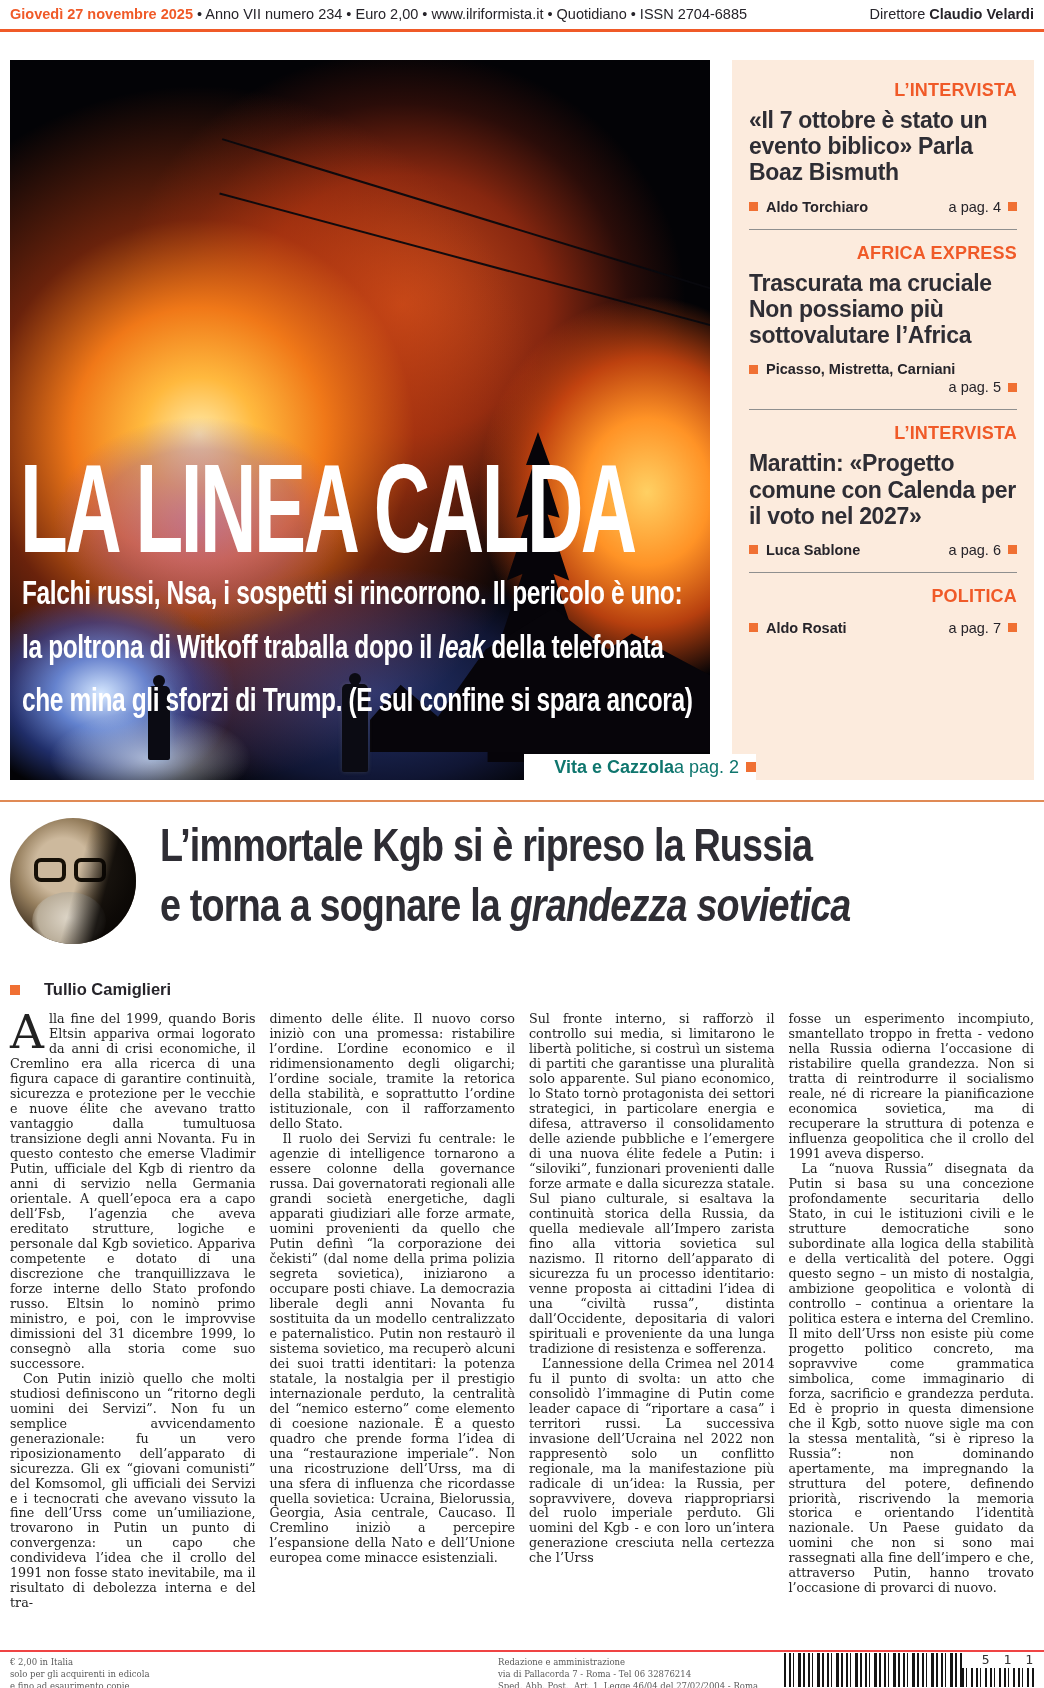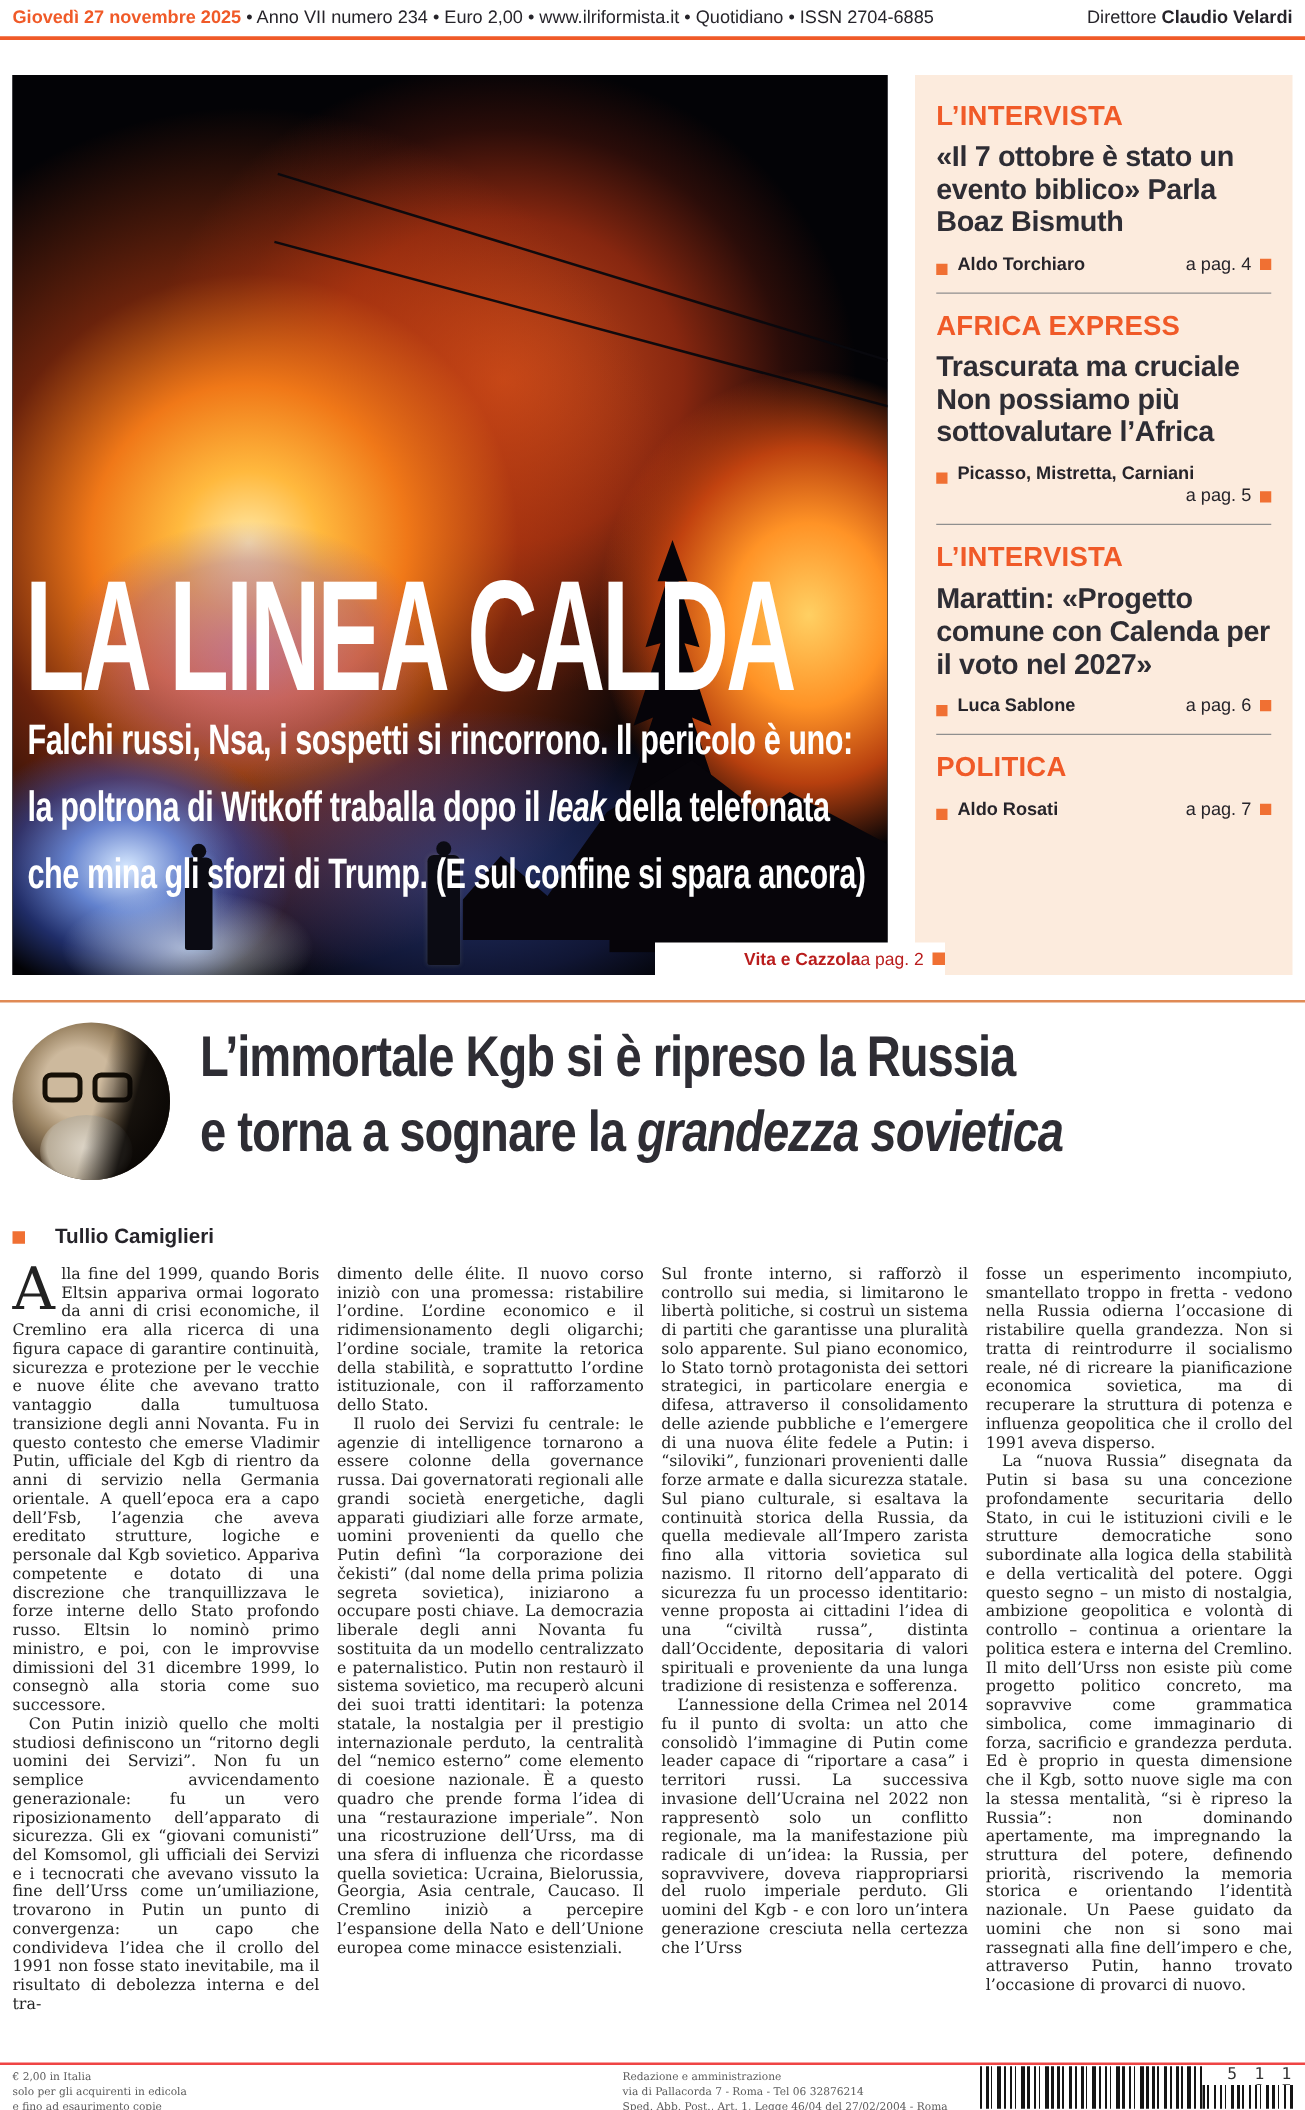"L’INTERVISTA" .kicker { font-size: 22px -> 18px; text-align: none -> right }
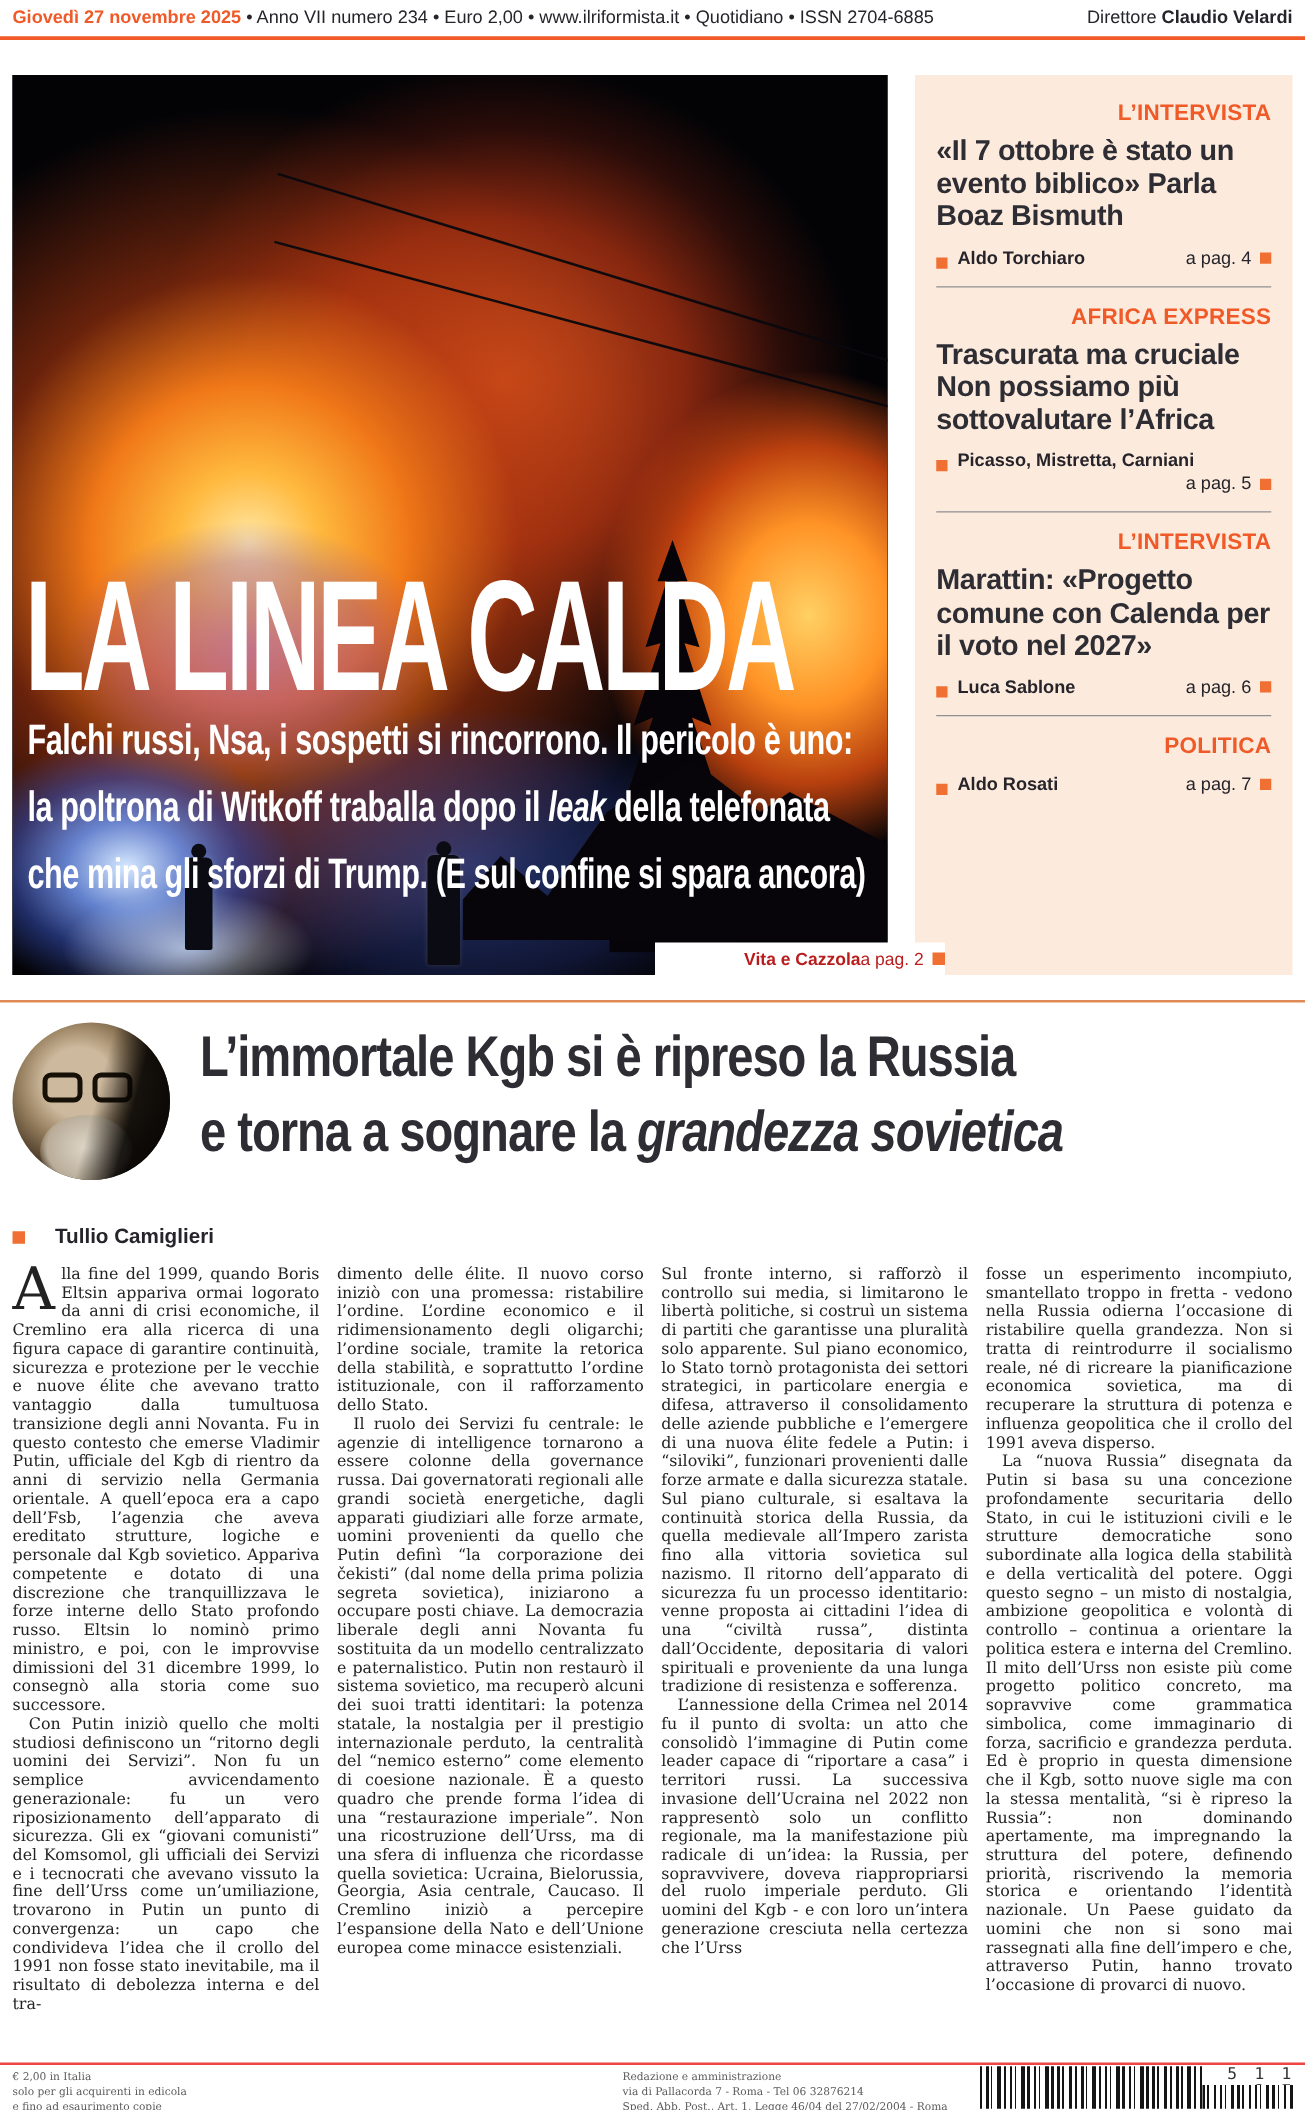"Aldo Torchiaro" .sec-byline { align-items: flex-end -> center }
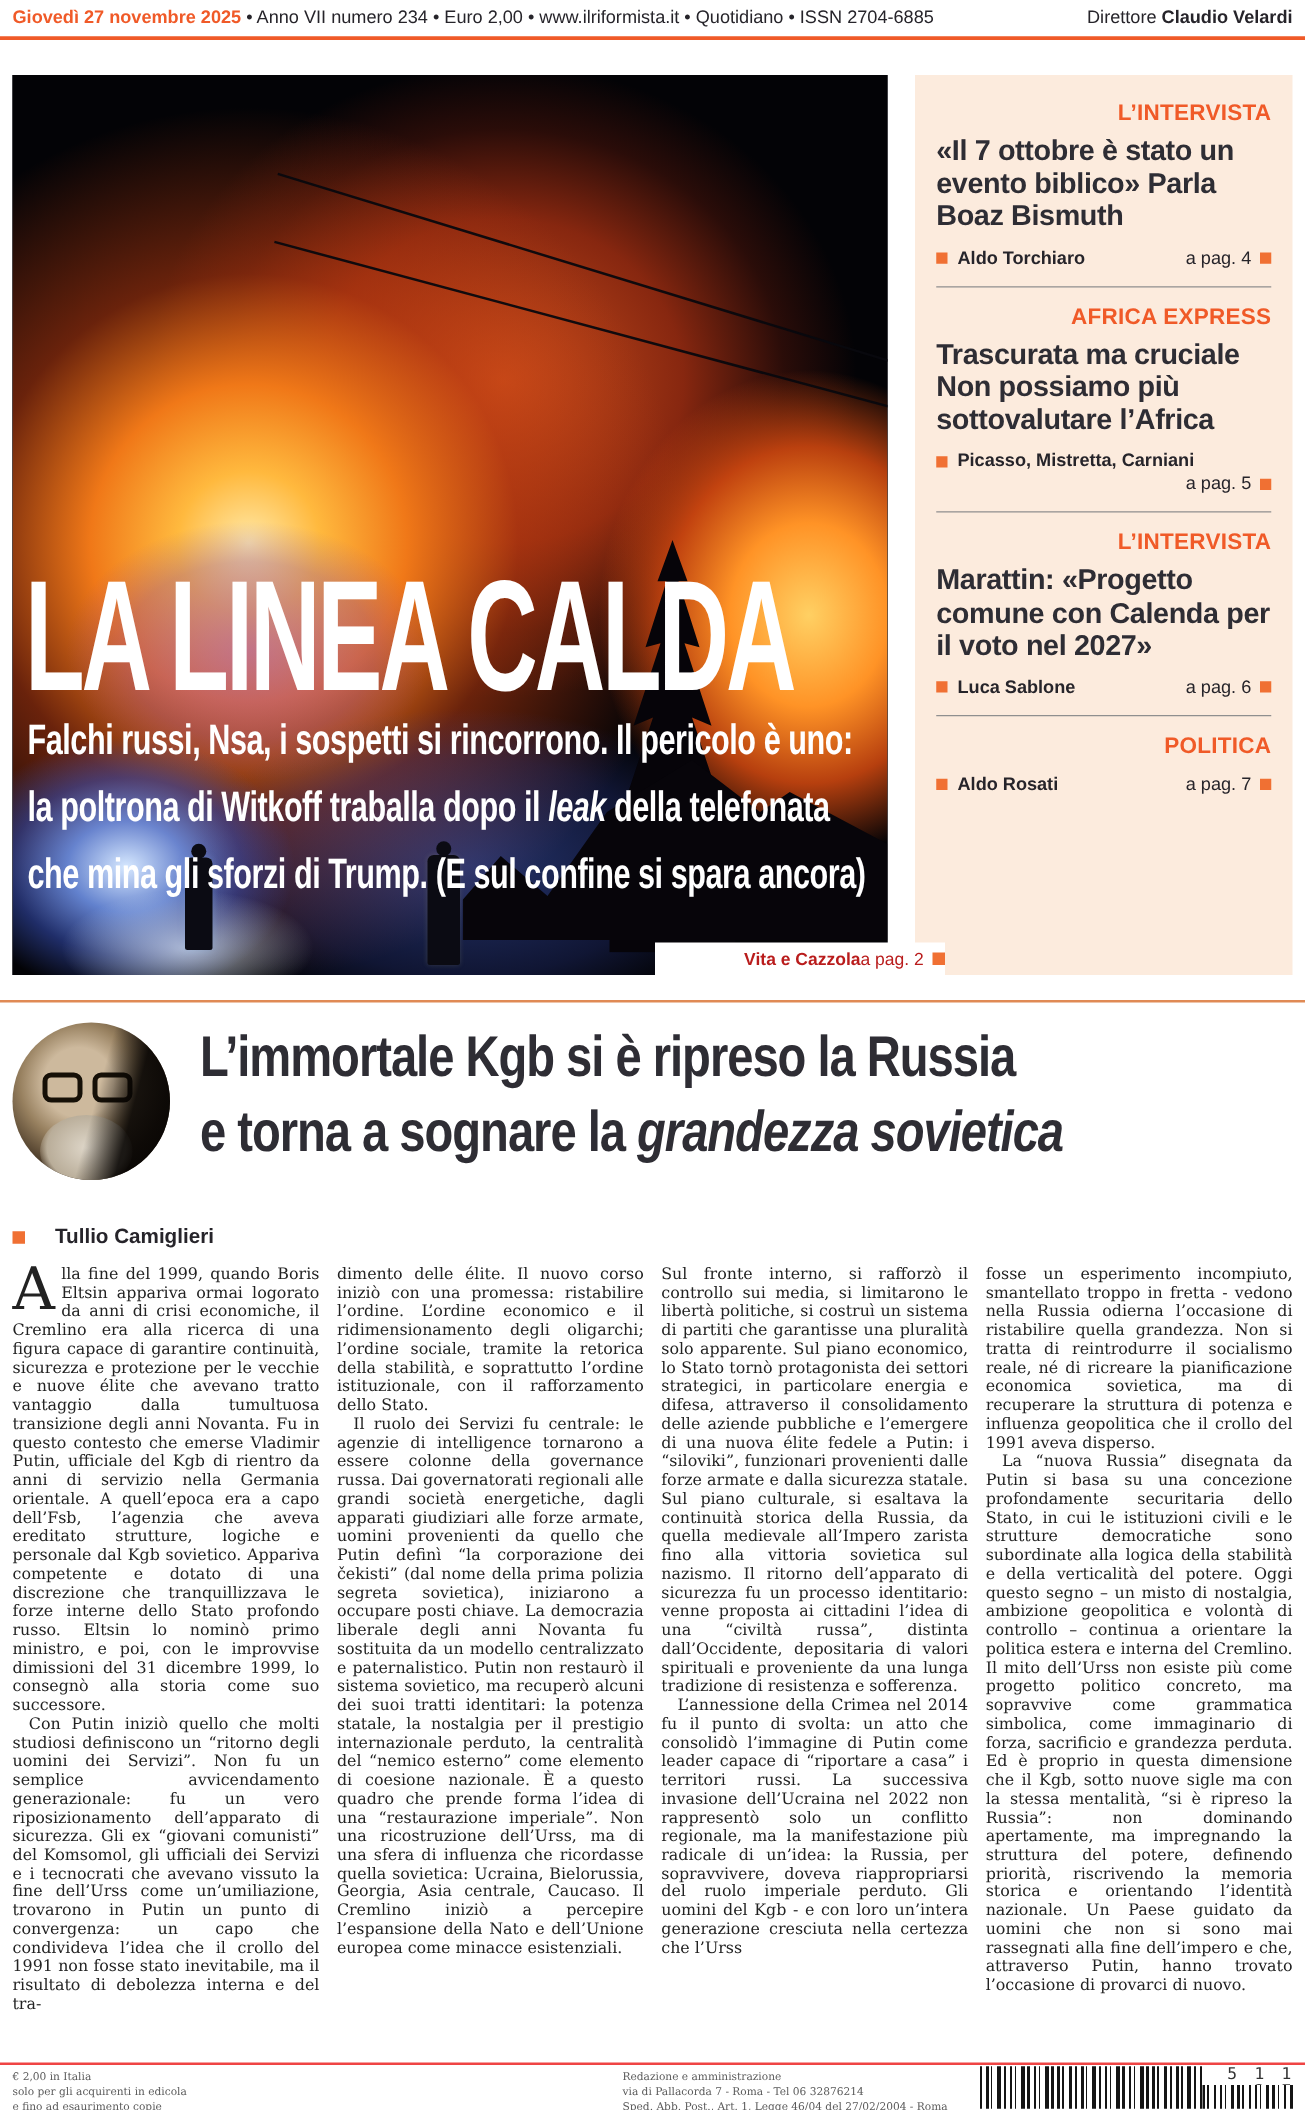"Vita e Cazzola" .caption-notch { color: #b91c1c -> #0f766e; font-size: 14px -> 18px }
